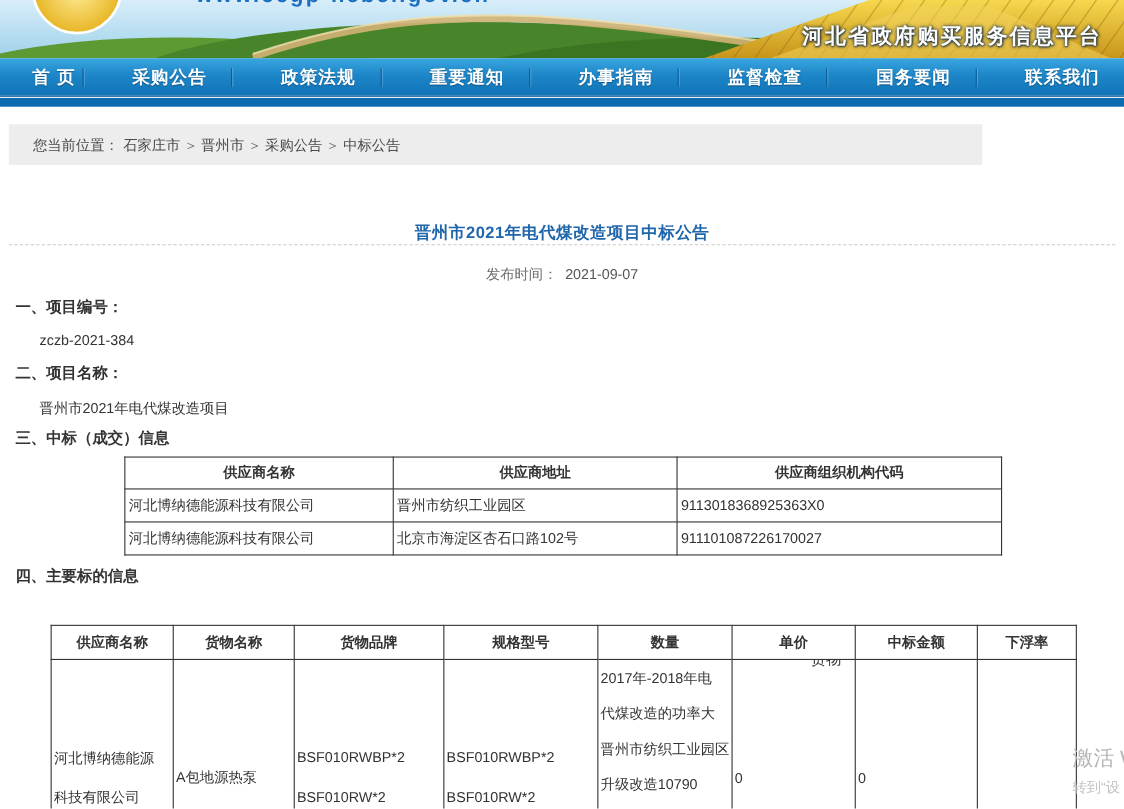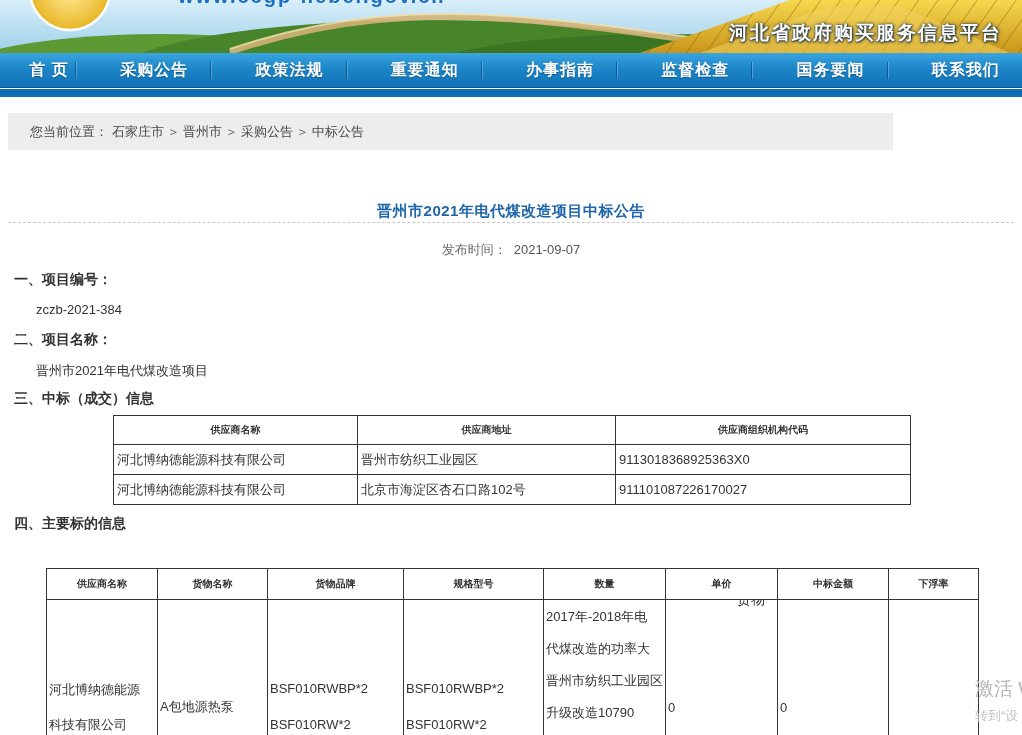"供应商名称" th { font-size: 10px -> 13px }
